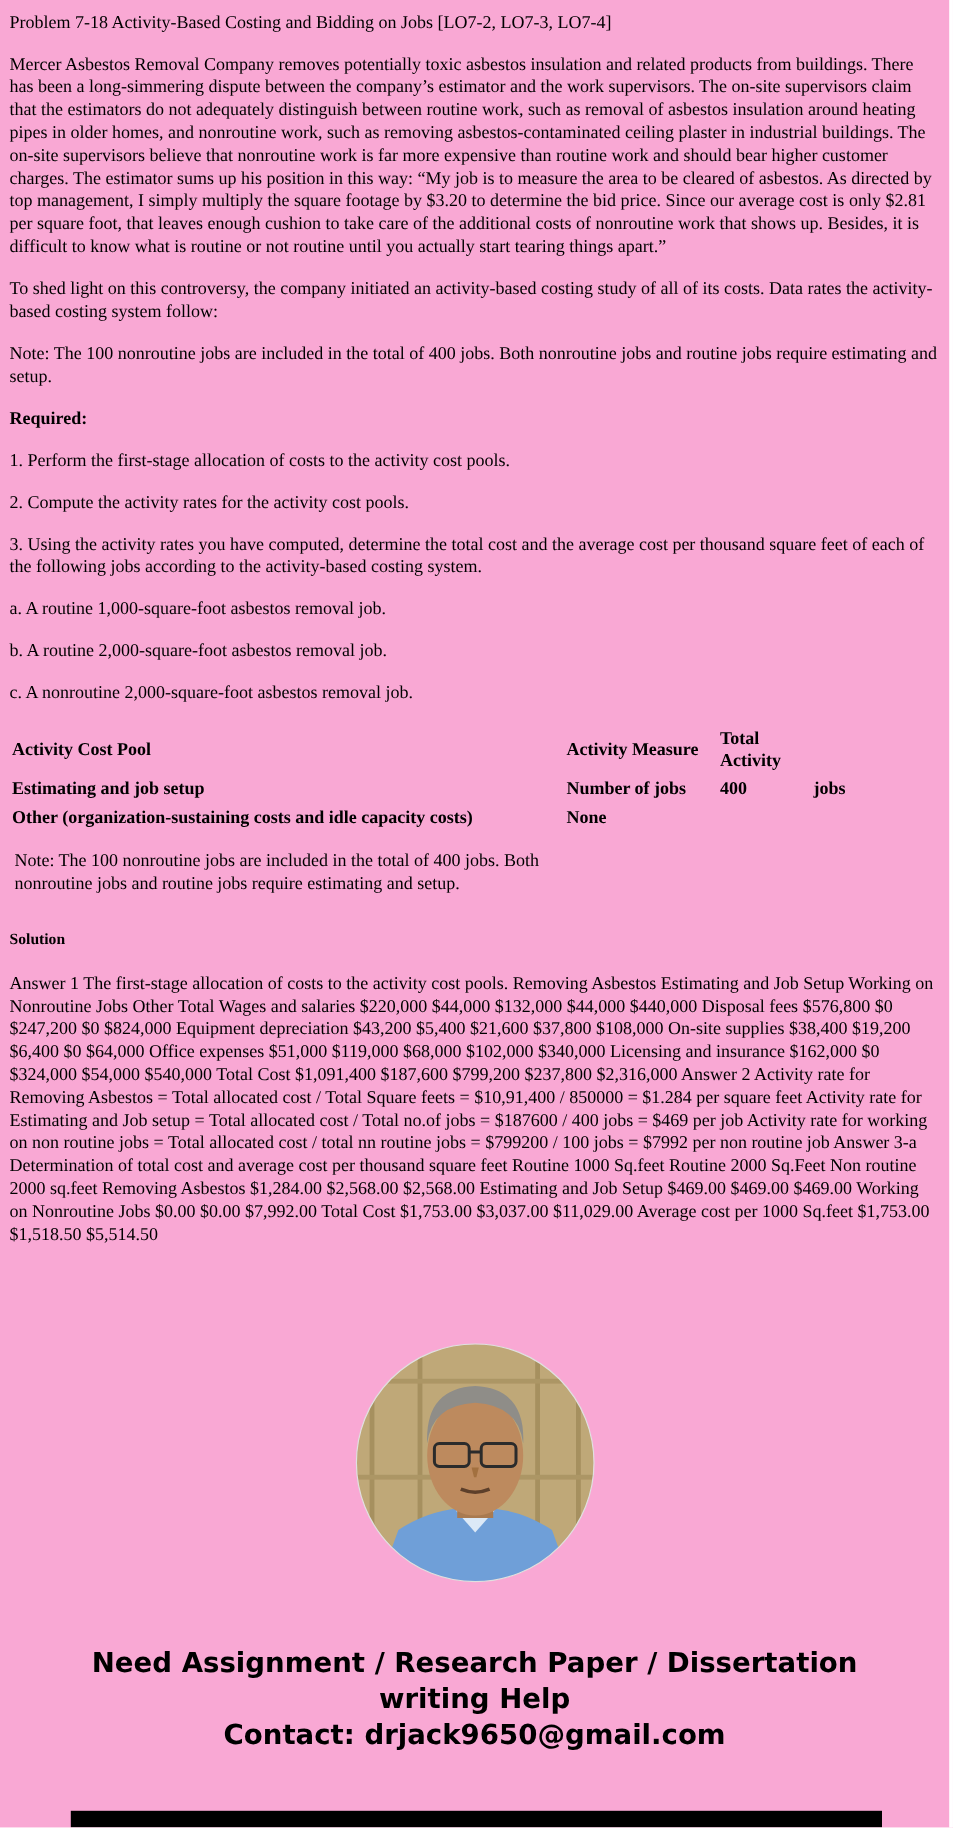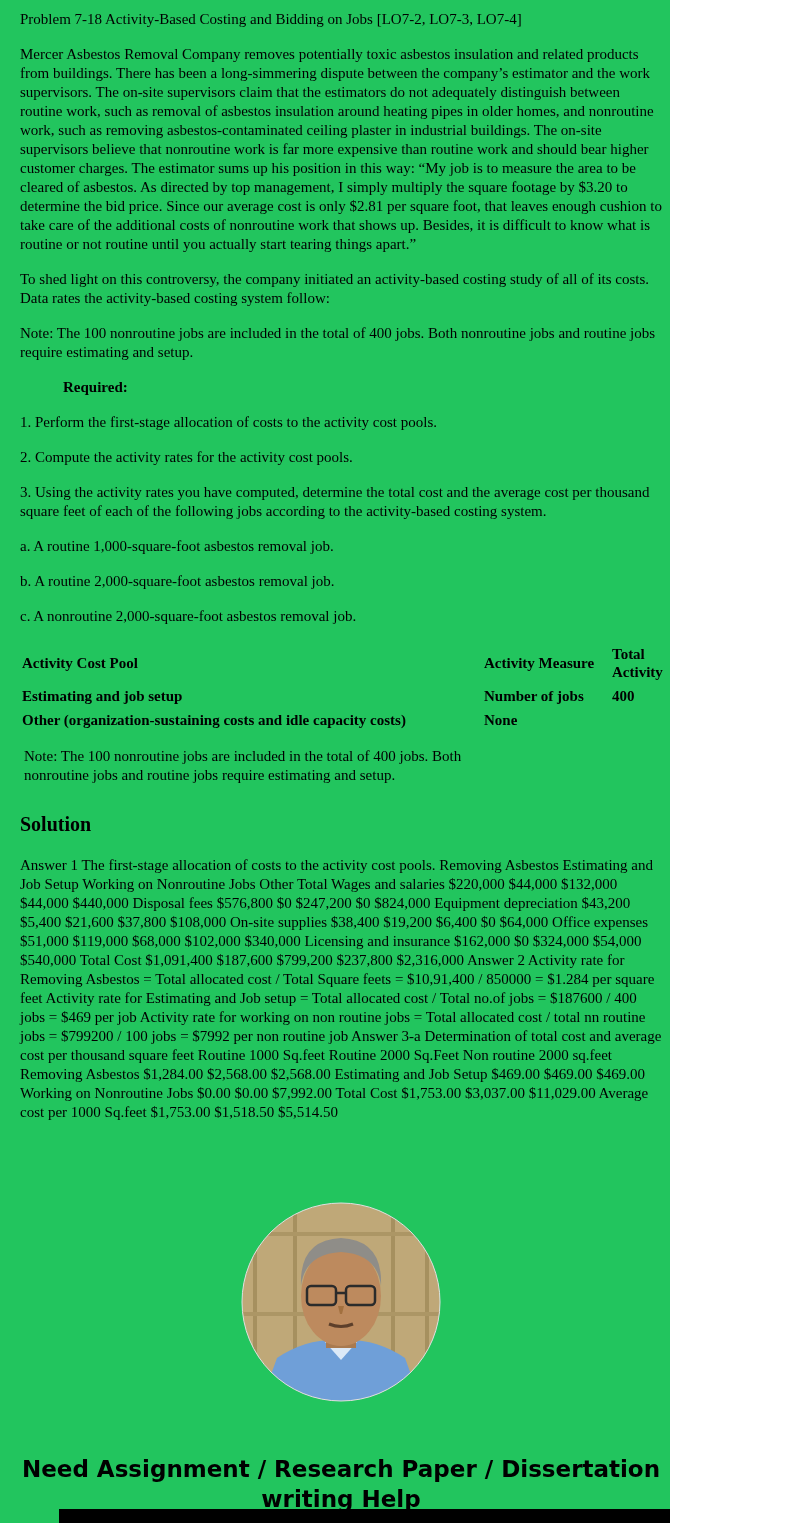"Problem 7-18 Activity-Based Costing and" .page { background: #22c55e -> #f9a8d4; padding: 10px 8px 0 20px -> 10px 8px 0 8px; width: 670px -> 791px }
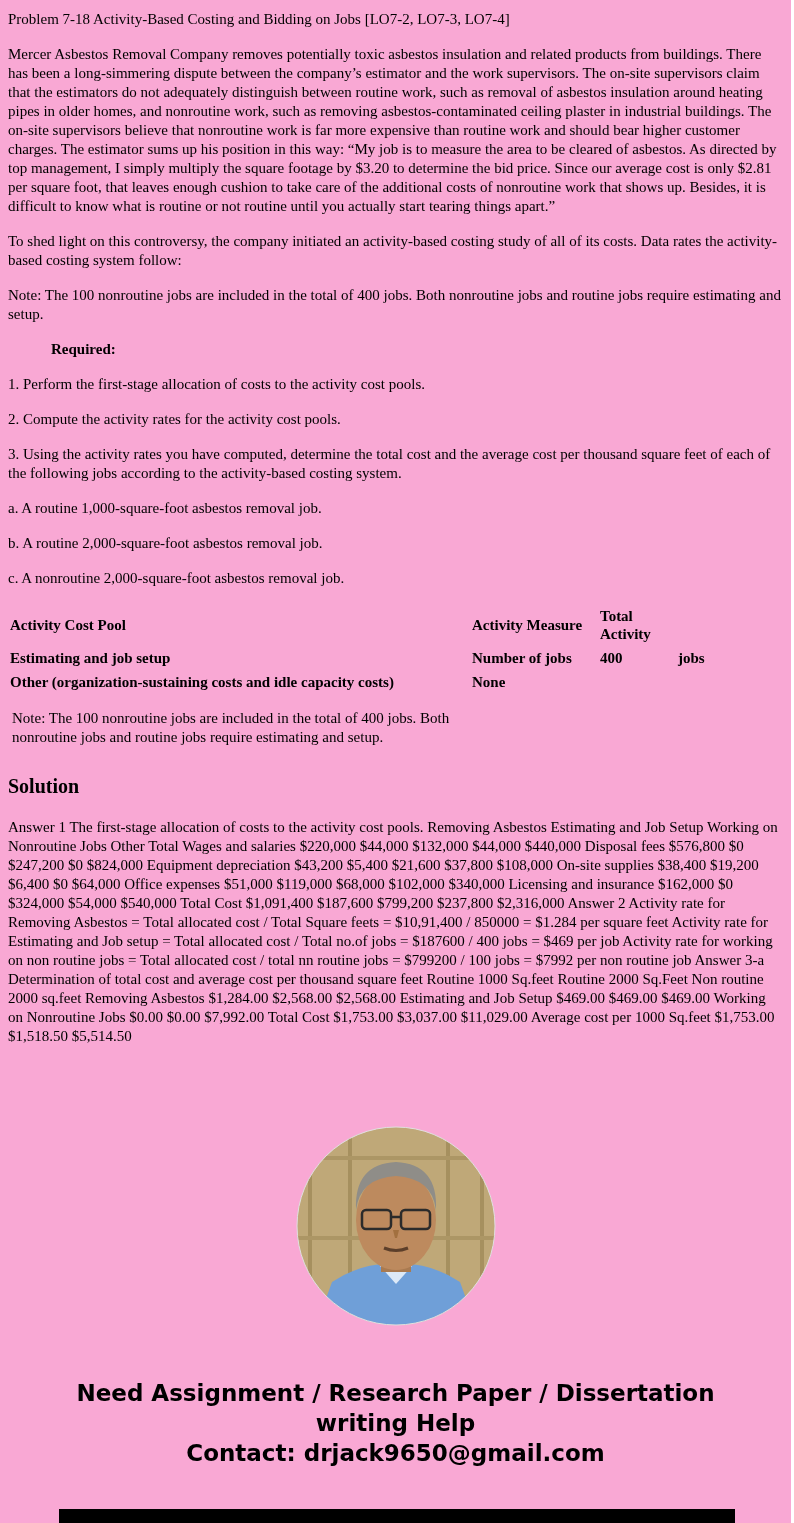"Required:" .bold { margin-left: 43px -> none }
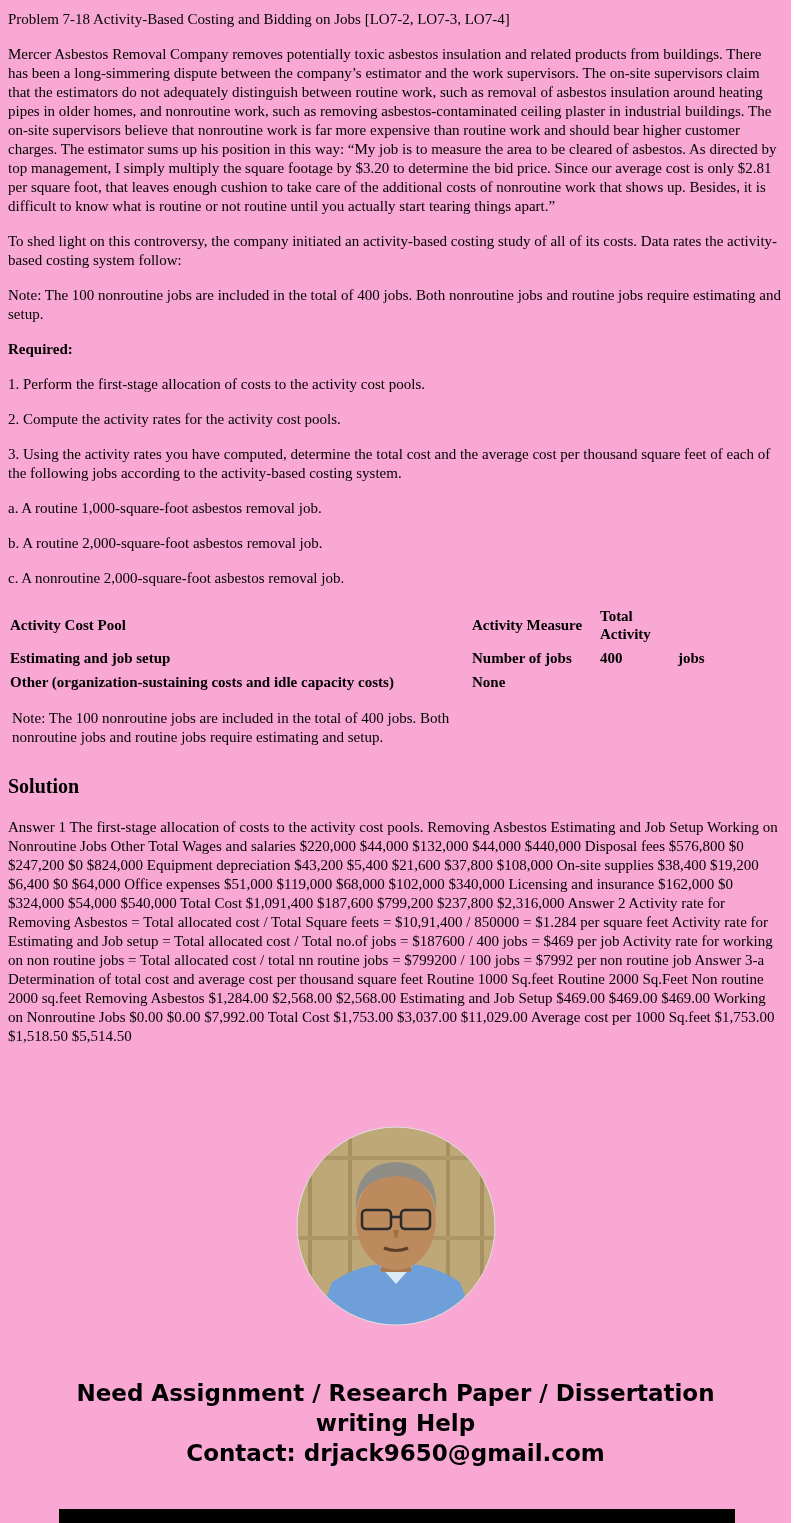"Solution" .solution-heading { font-size: 20px -> 13px }
